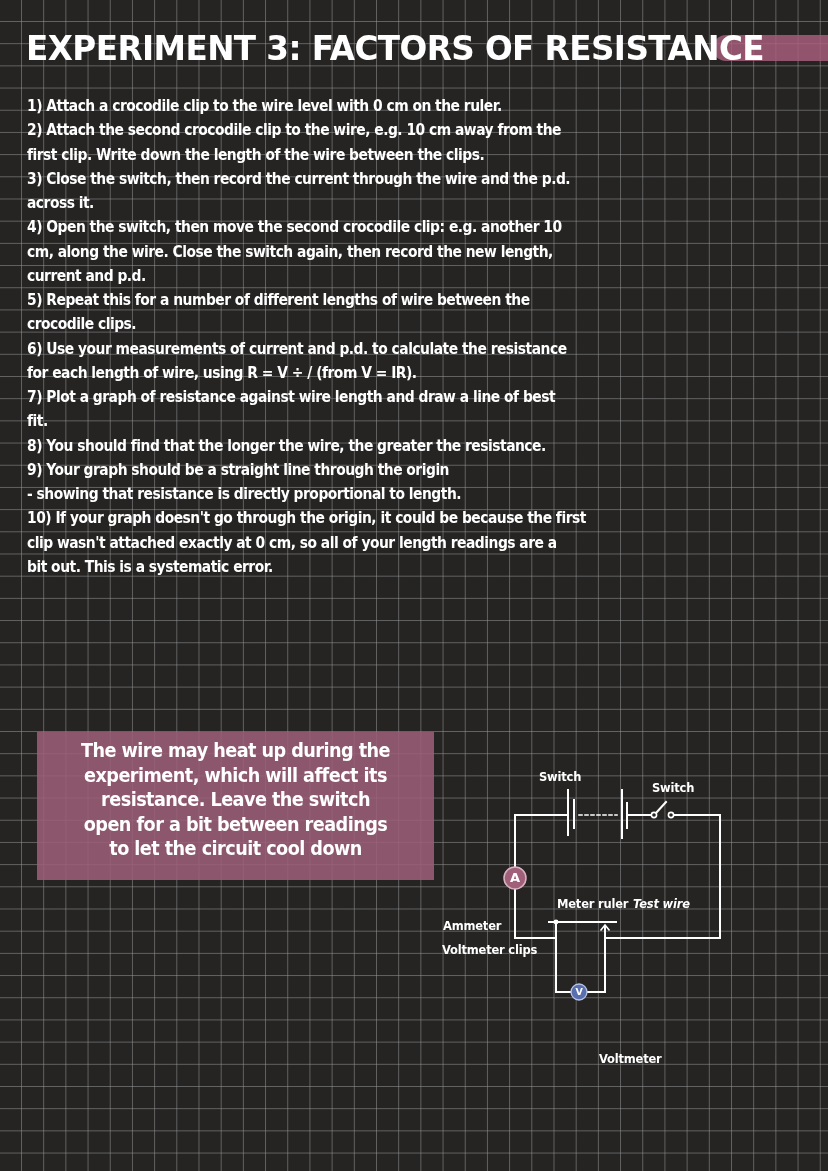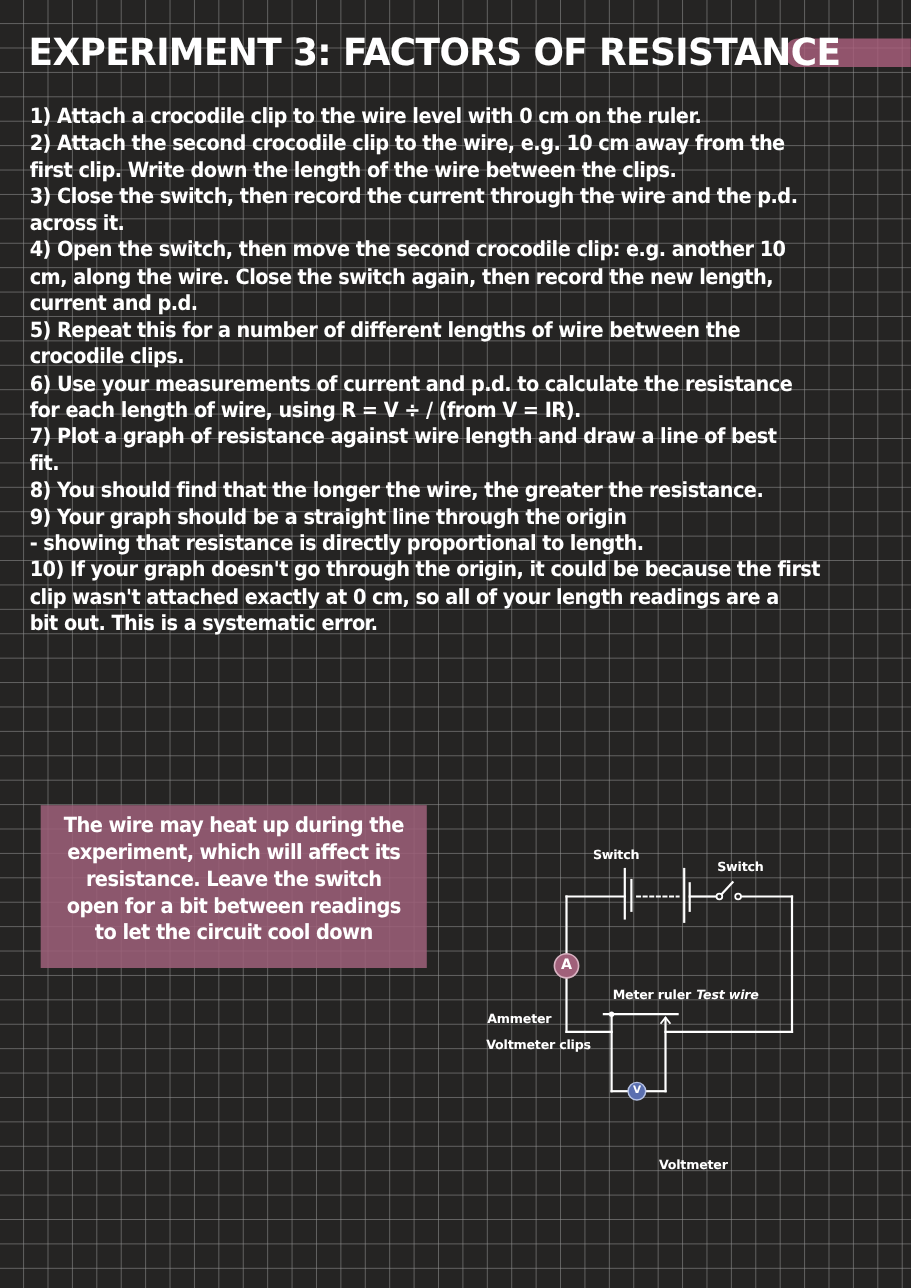"1) Attach a crocodile clip" .steps { font-size: 19px -> 15px }
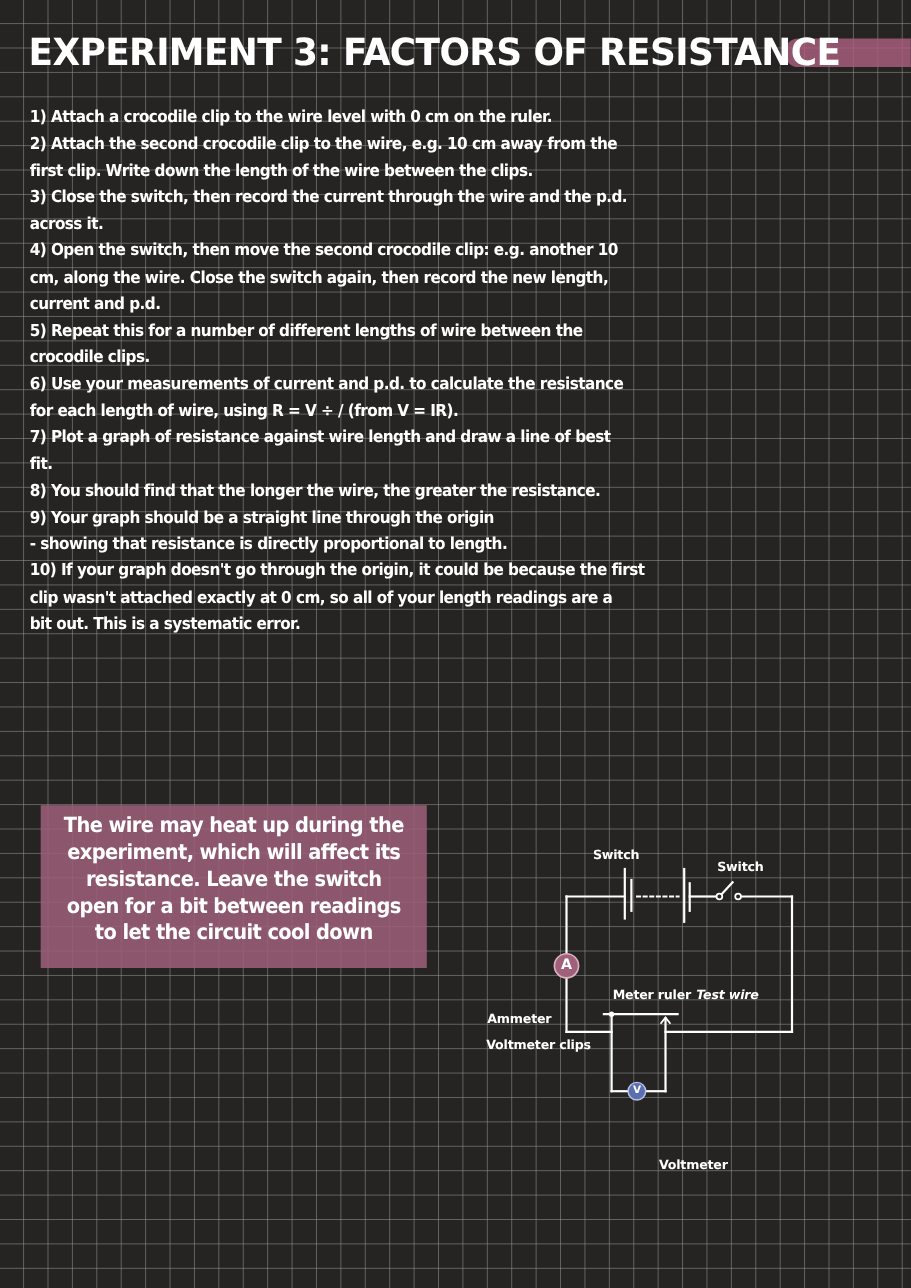"The wire may heat up" .note-box { width: 351px -> 397px }
